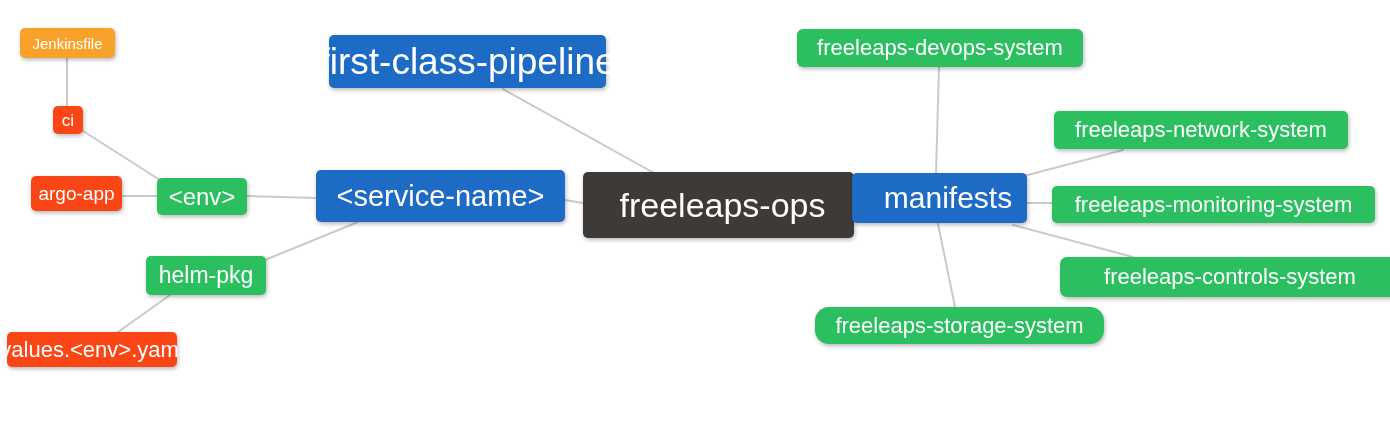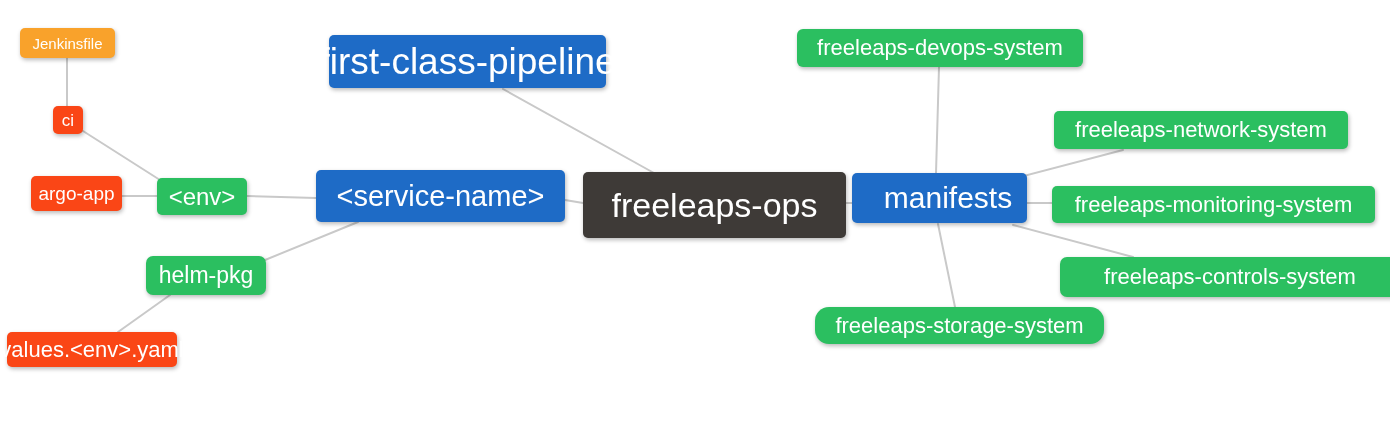"freeleaps-ops" #n-root { padding-left: none -> 8px }
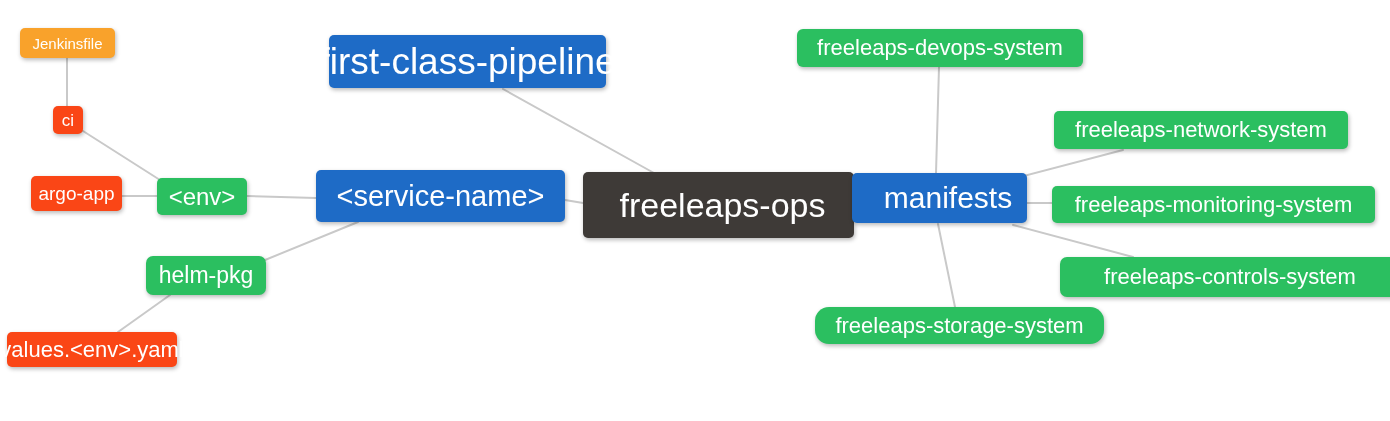"helm-pkg" #n-helm-pkg { border-radius: 7px -> none }
